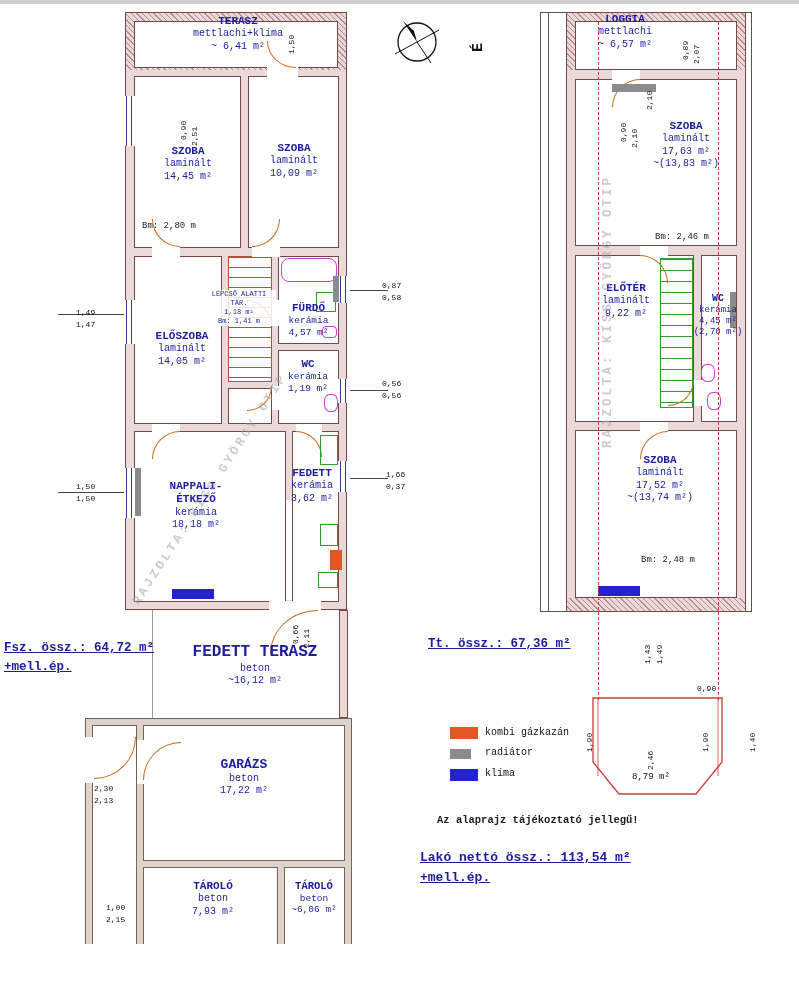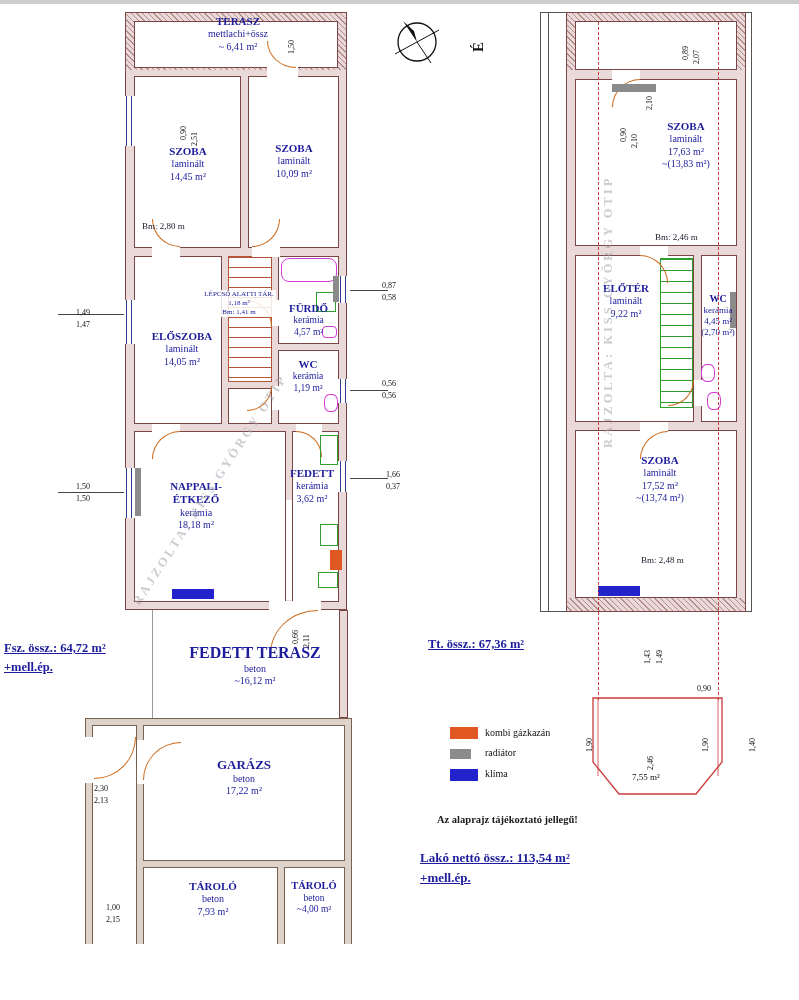"TERASZ" .canvas { font-family: Liberation Serif, serif -> Liberation Mono, monospace }
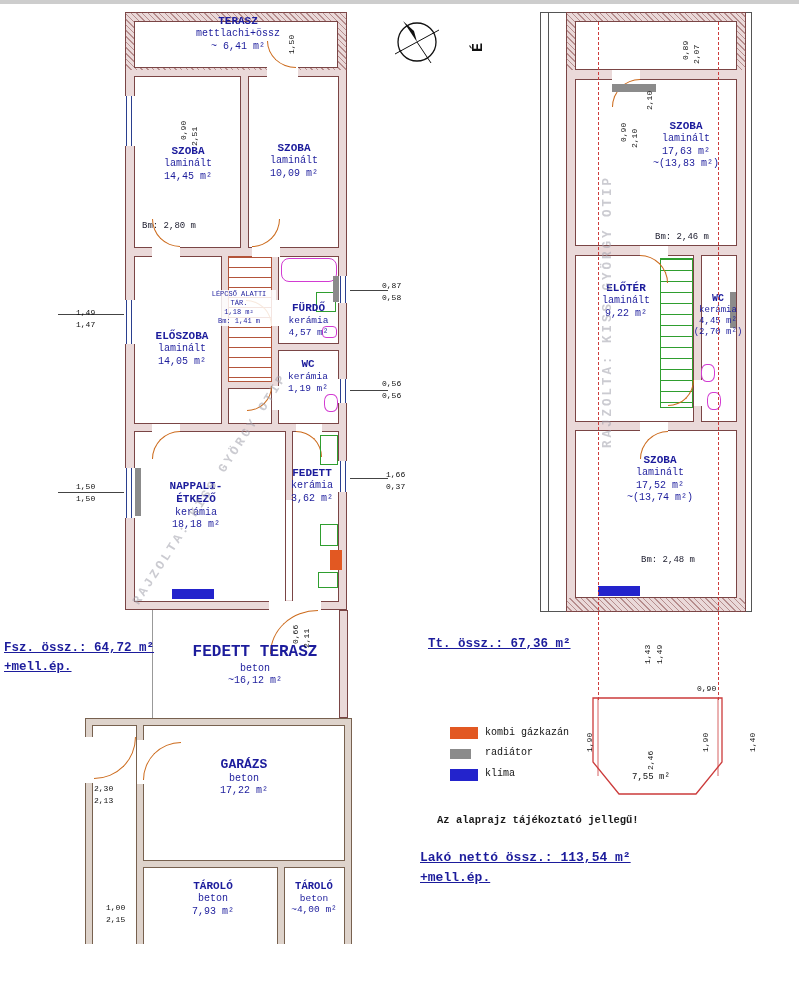"LOGGIA" div.rlabel { html: none -> <div> <div>LOGGIA</div> <div>mettlachi</div> <div>~ 6,57 m²</div> </div> }
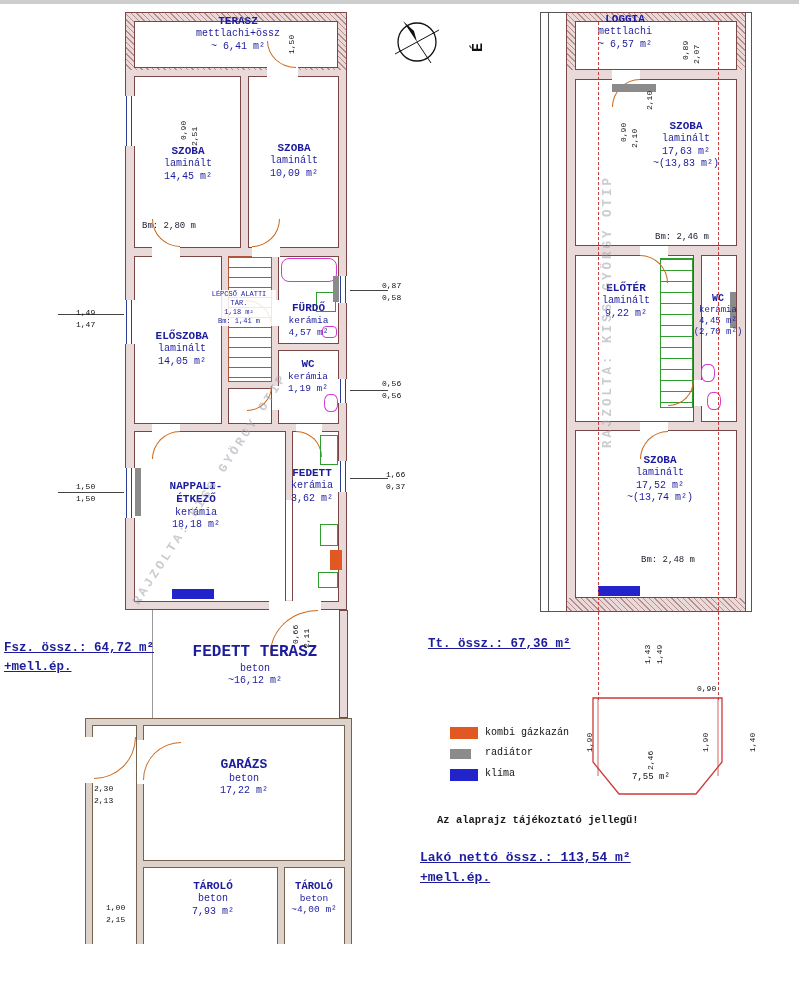"mettlachi+össz" div { text: mettlachi+össz -> mettlachi+klíma }
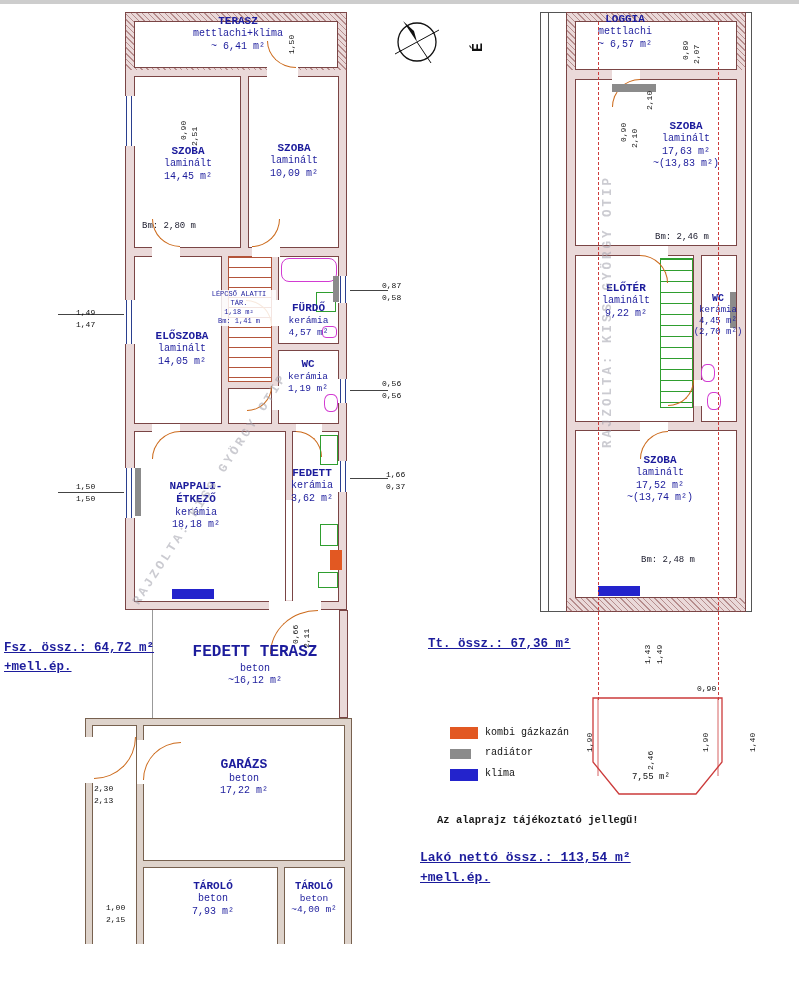"7,55 m²" span.dim { text: 7,55 -> 8,79 }
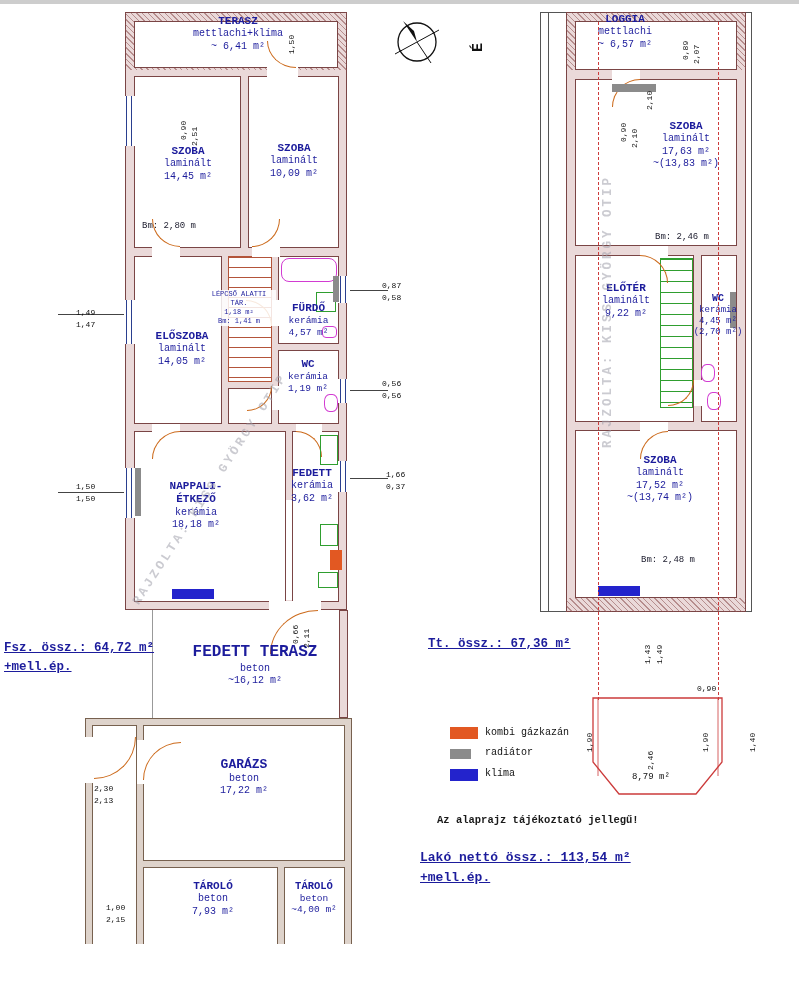"~4,00 m²" div { text: 4,00 -> 6,06 }
